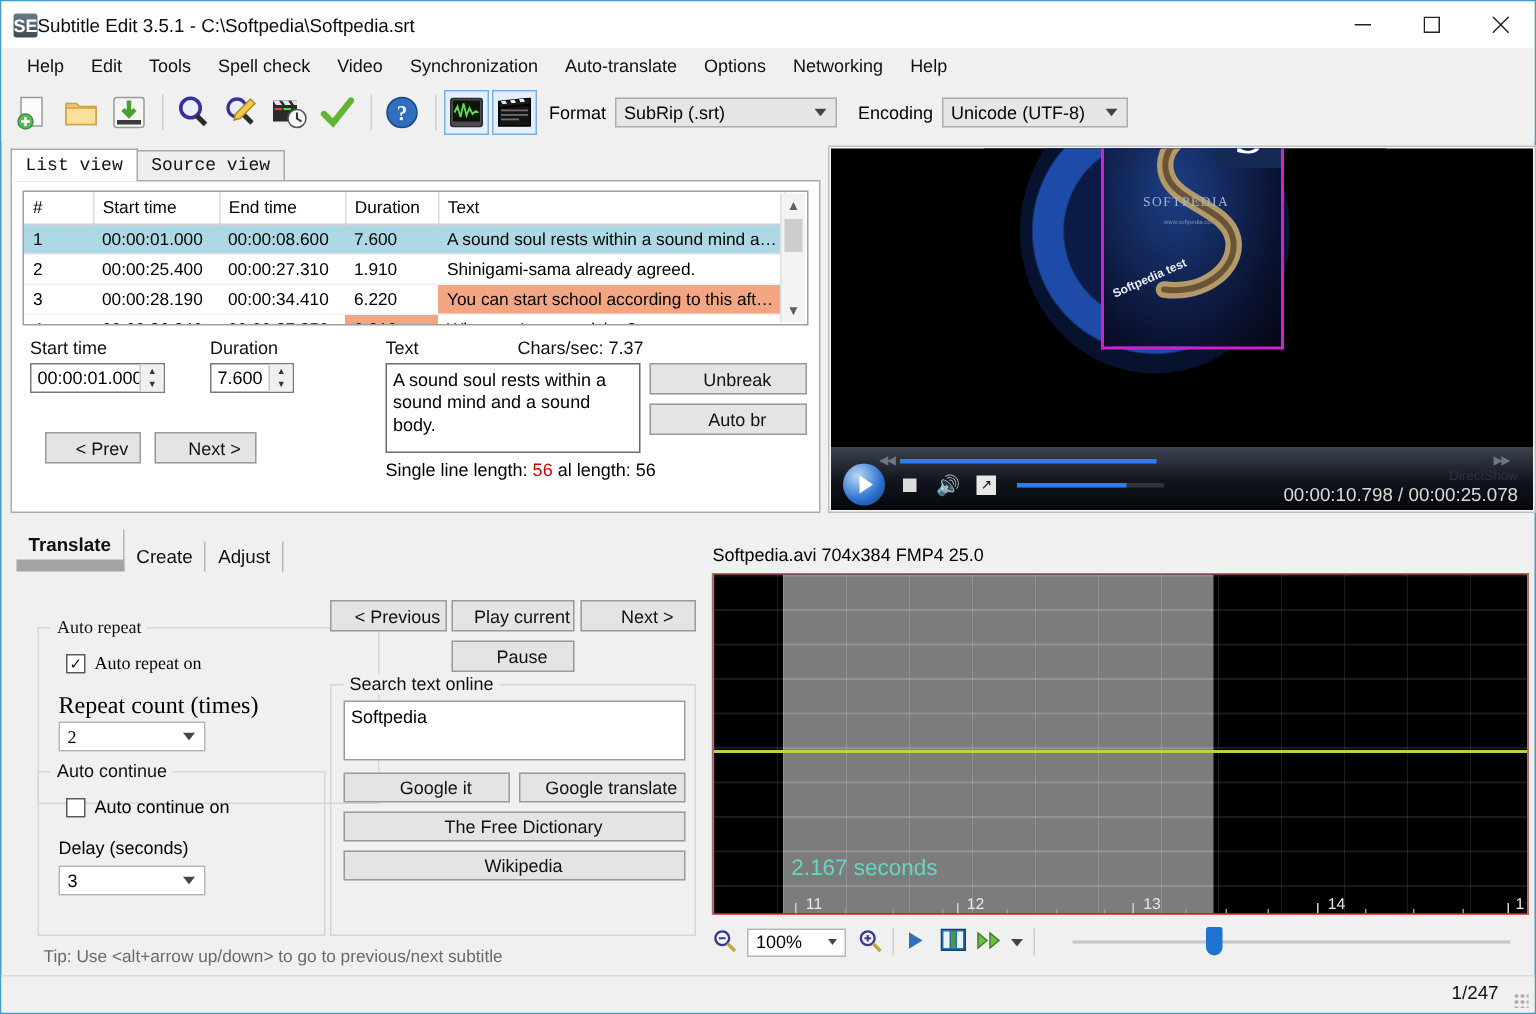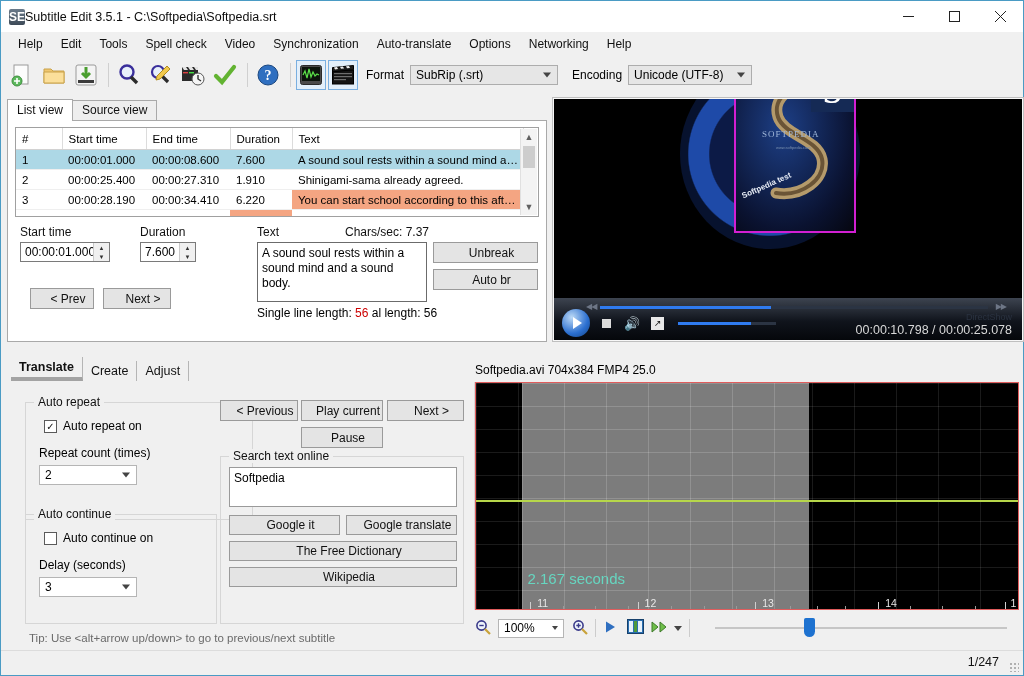"List view" .tab { font-family: none -> Liberation Mono, monospace }
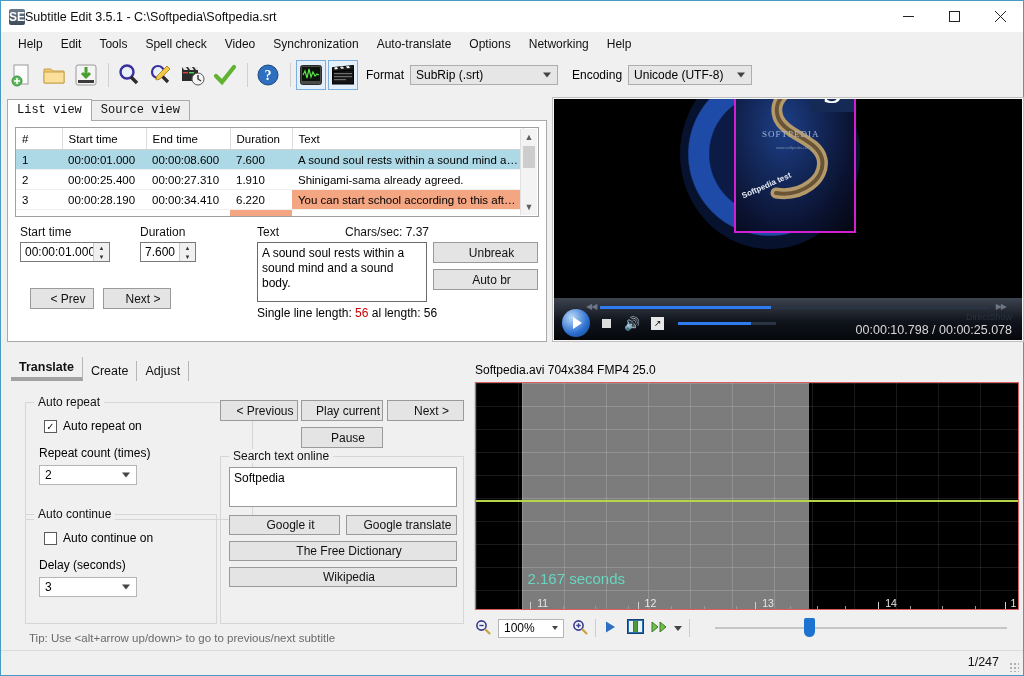"Translate" .btab.active { border-bottom: 4px solid #a3a3a3 -> 8px solid #a3a3a3 }
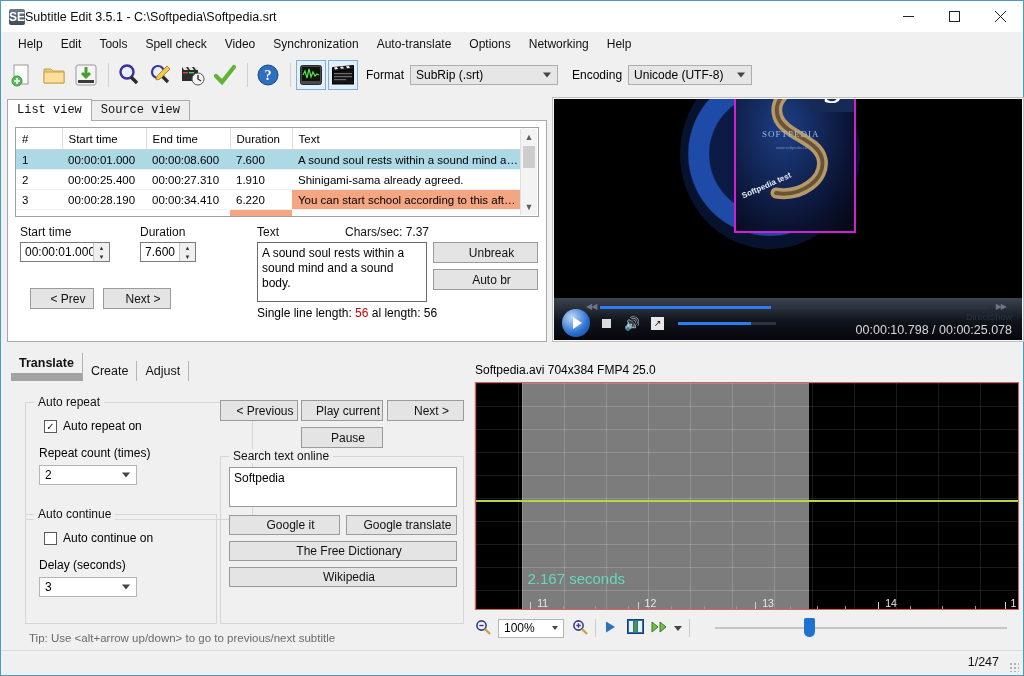"Auto repeat" div.group { font-family: none -> Liberation Serif, serif; top: 22px -> 38px }
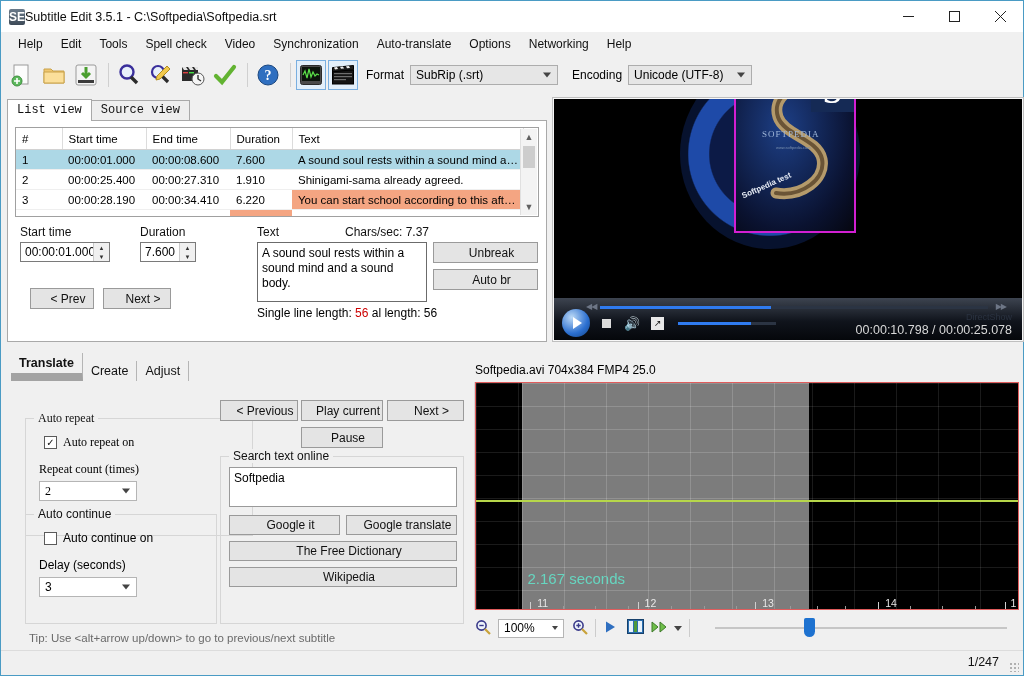"Repeat count (times)" div { font-size: 12px -> 16px }
